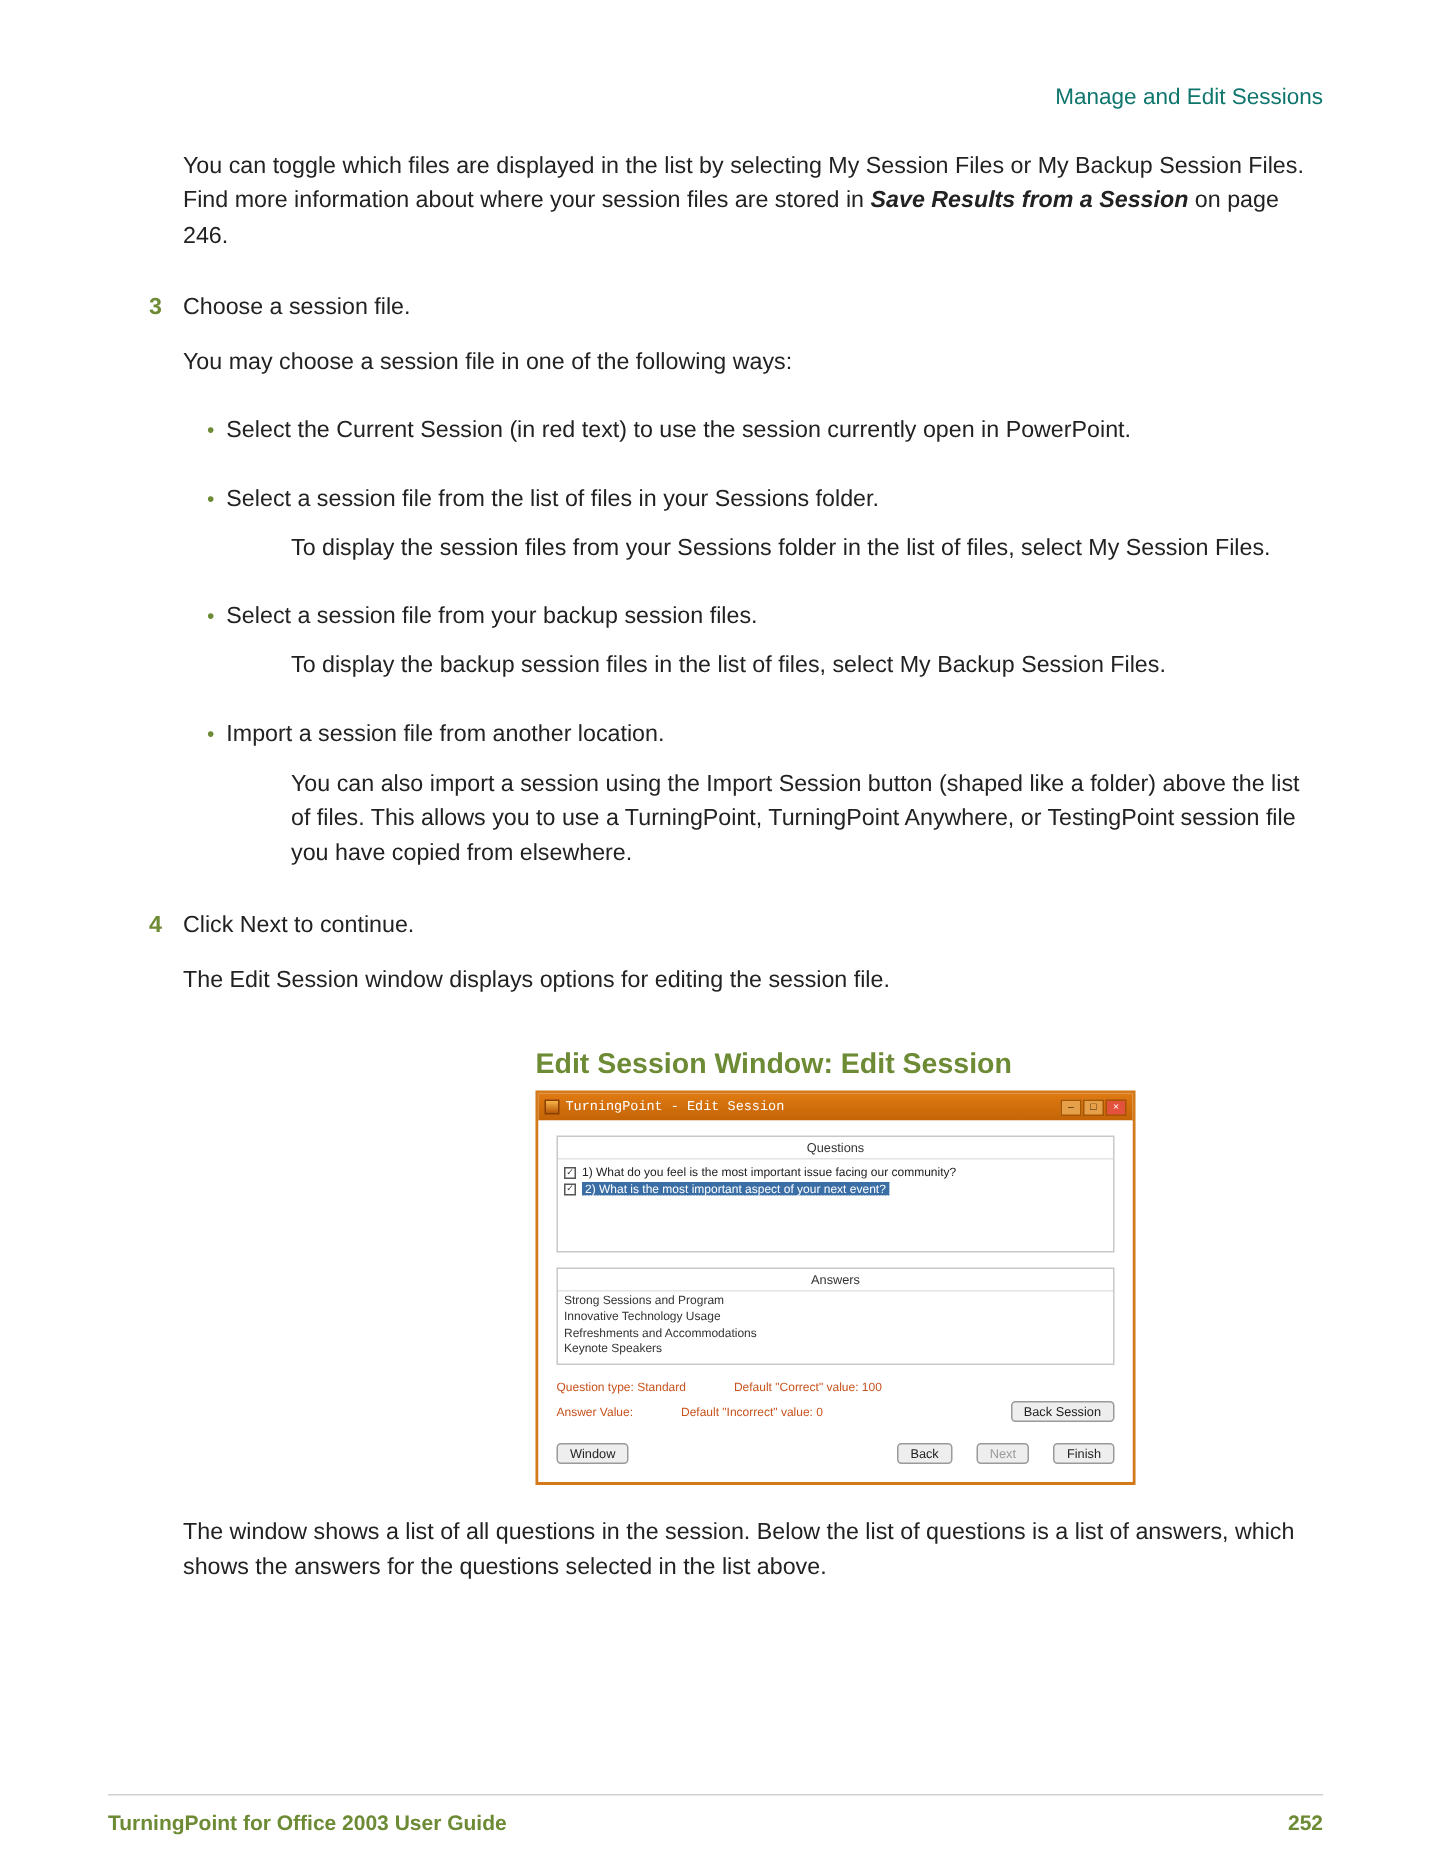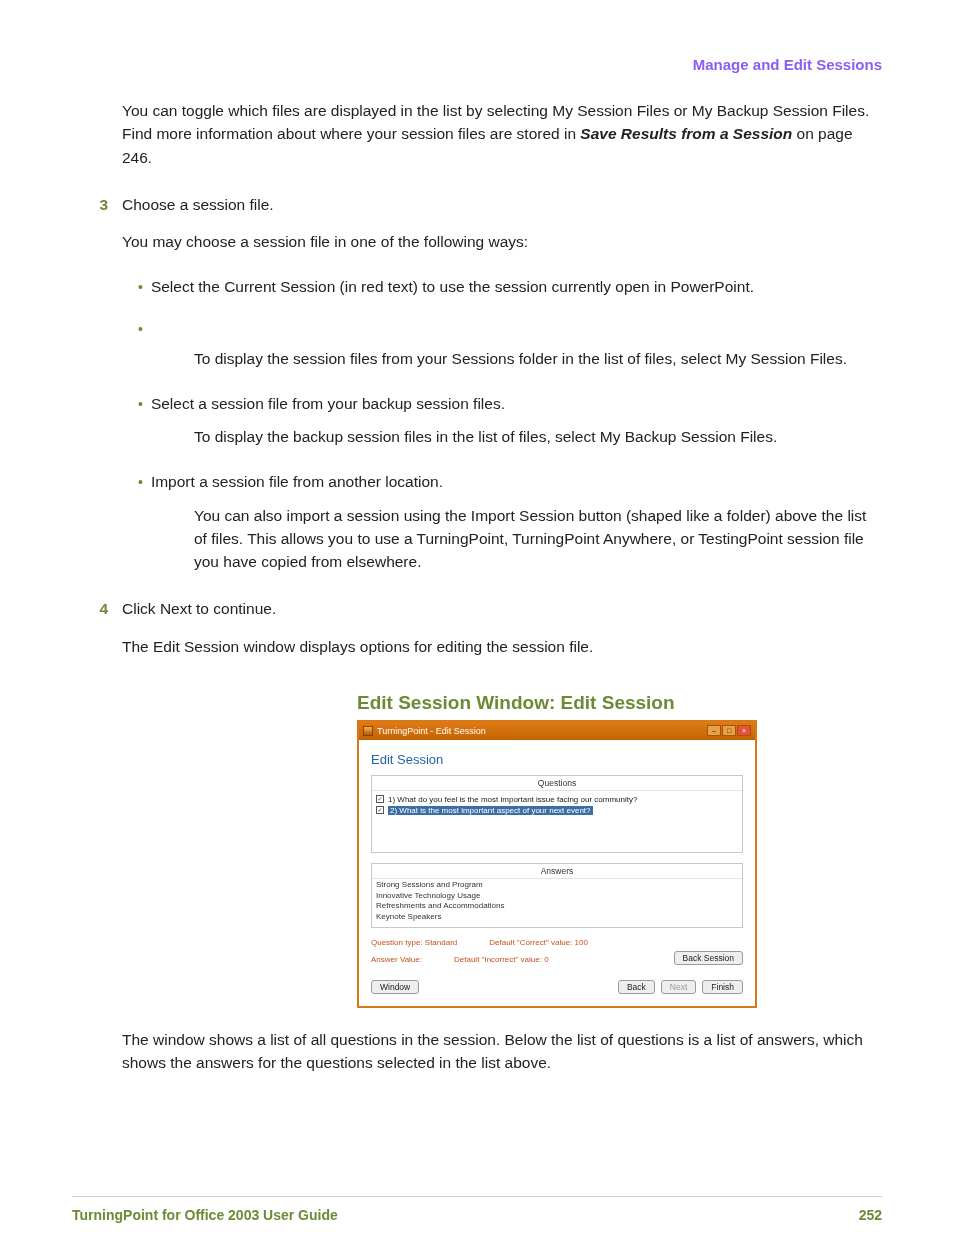"Manage and Edit Sessions" .header-title { color: #8b5cf6 -> #0f766e; font-weight: bold -> normal }
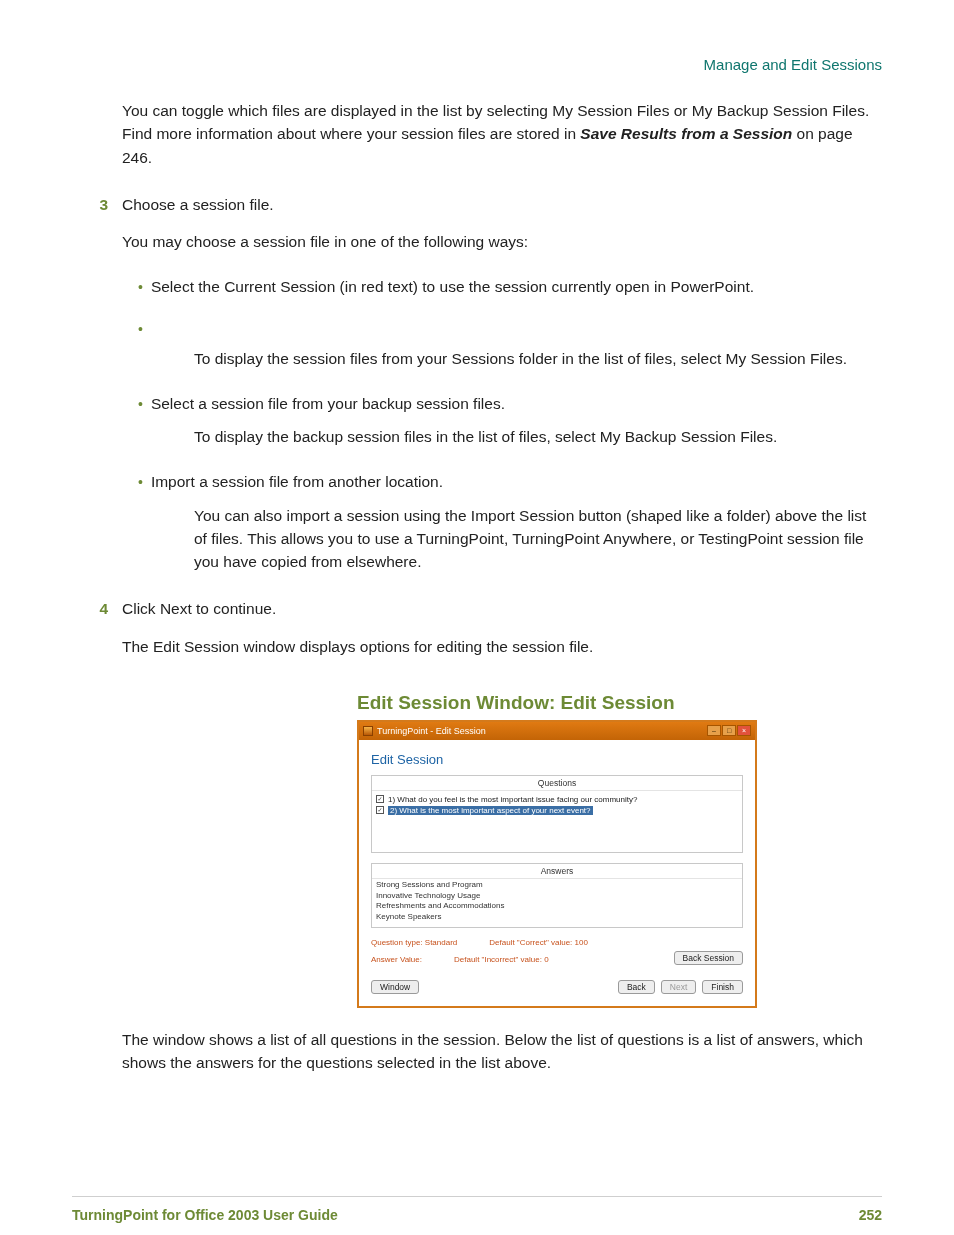"Select a session file from the" div.btxt { html: none -> <div>Select a session file from the list of files in your Sessions folder.</div> }
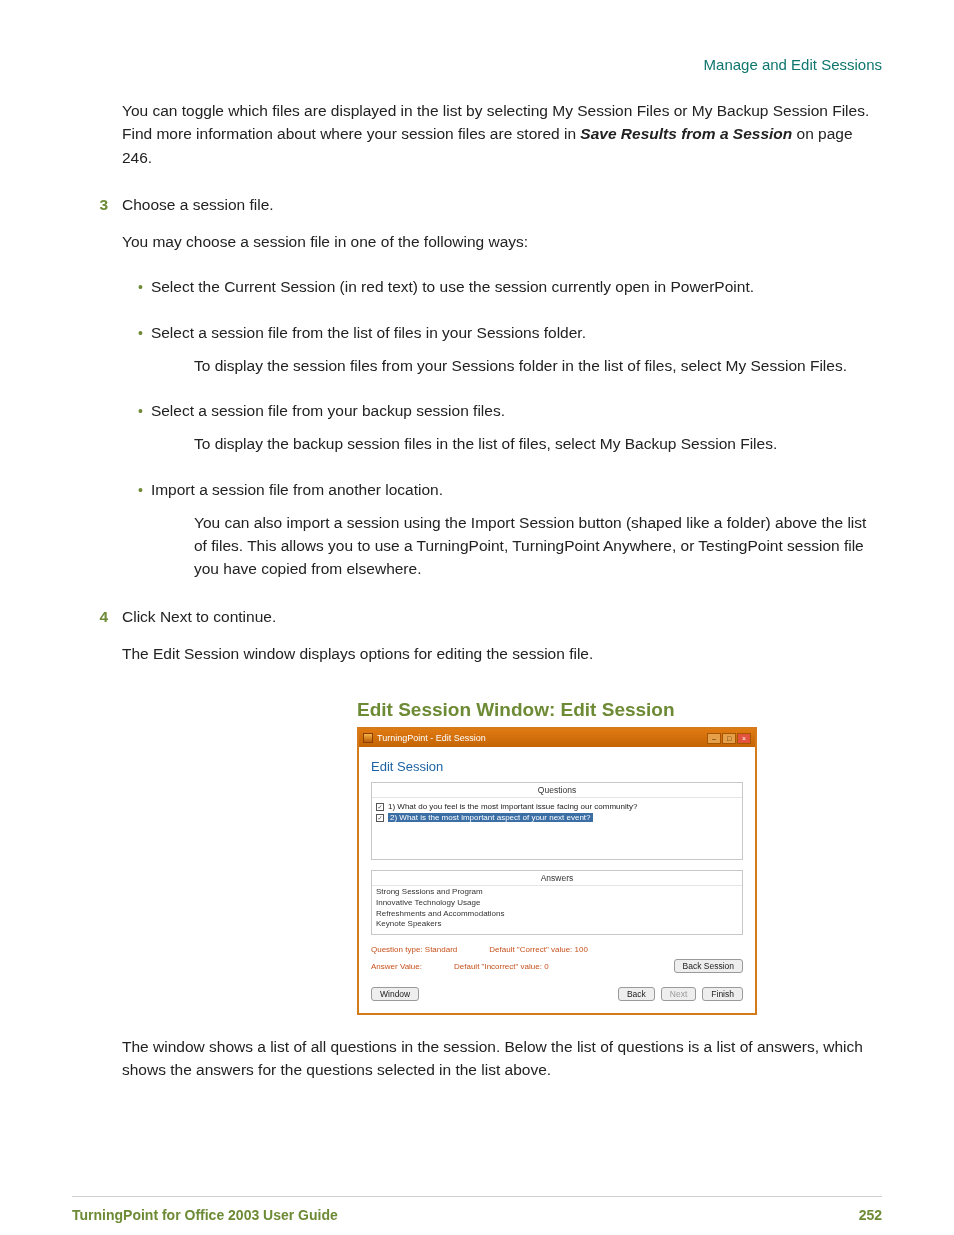"TurningPoint - Edit Session" .tbar-title { font-family: none -> Liberation Mono, monospace }
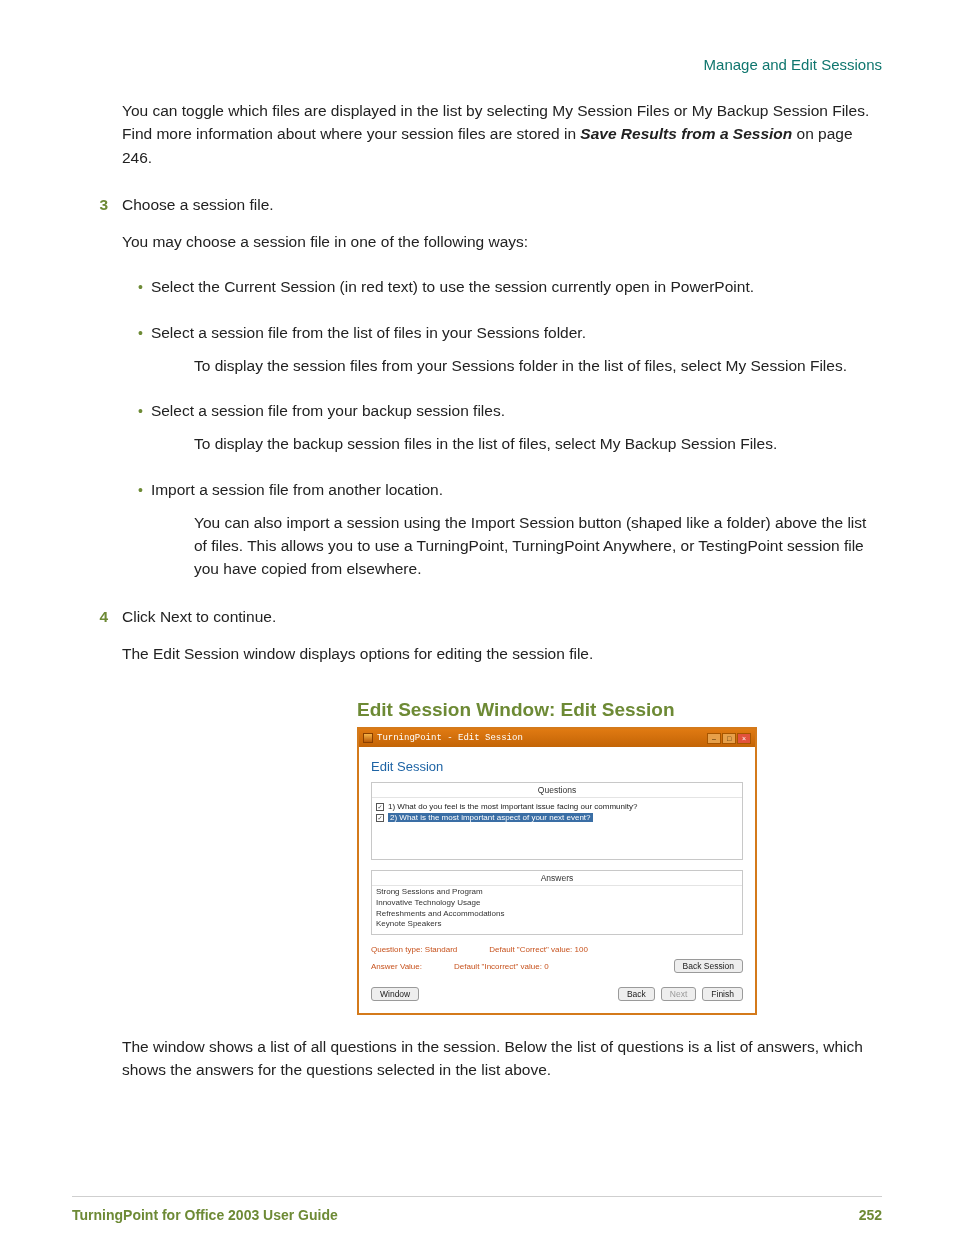"Edit Session" div.win-heading { html: <div>Edit Session</div> -> none }
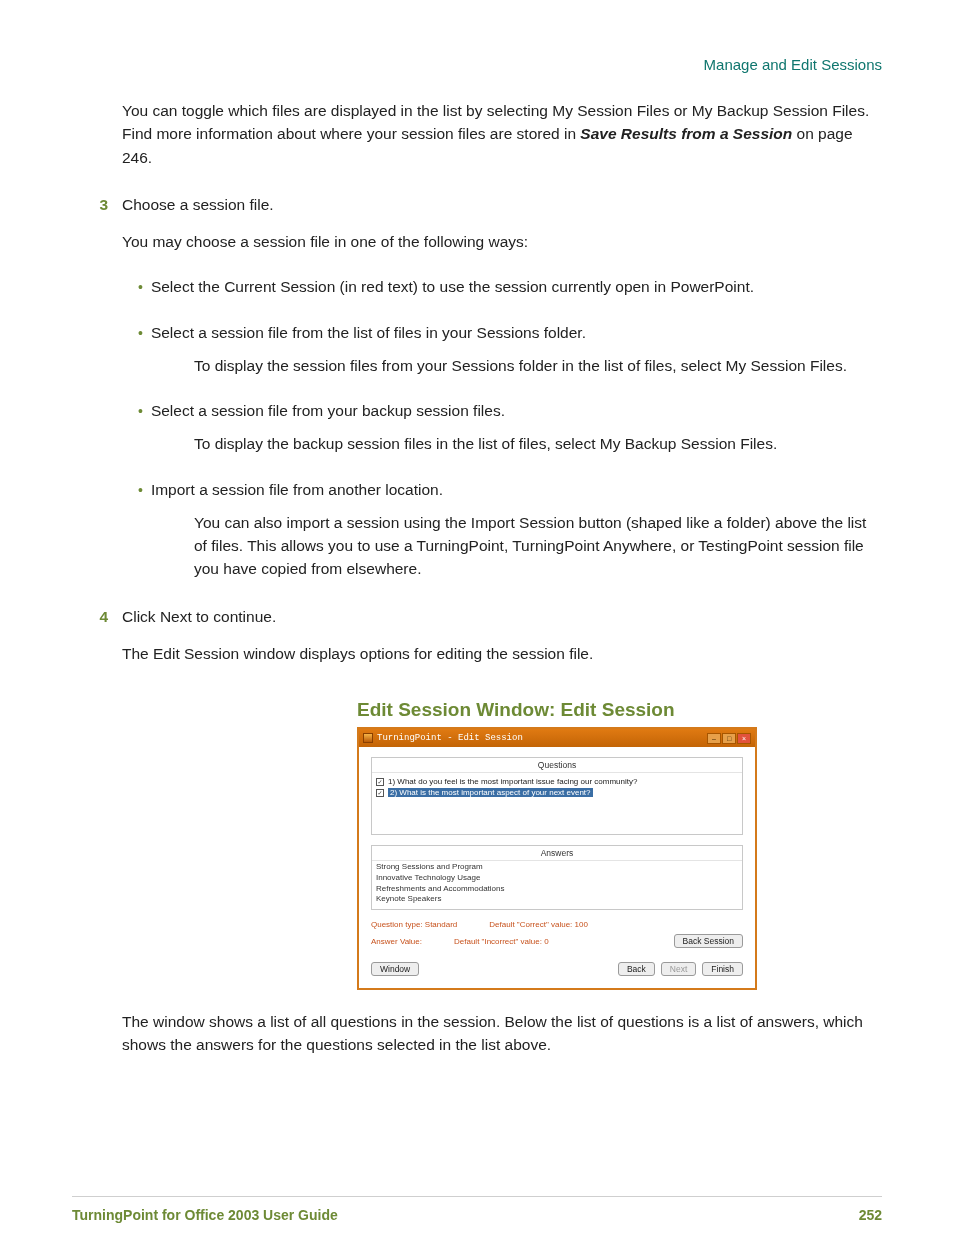"Back" div { gap: 6px -> 16px }
